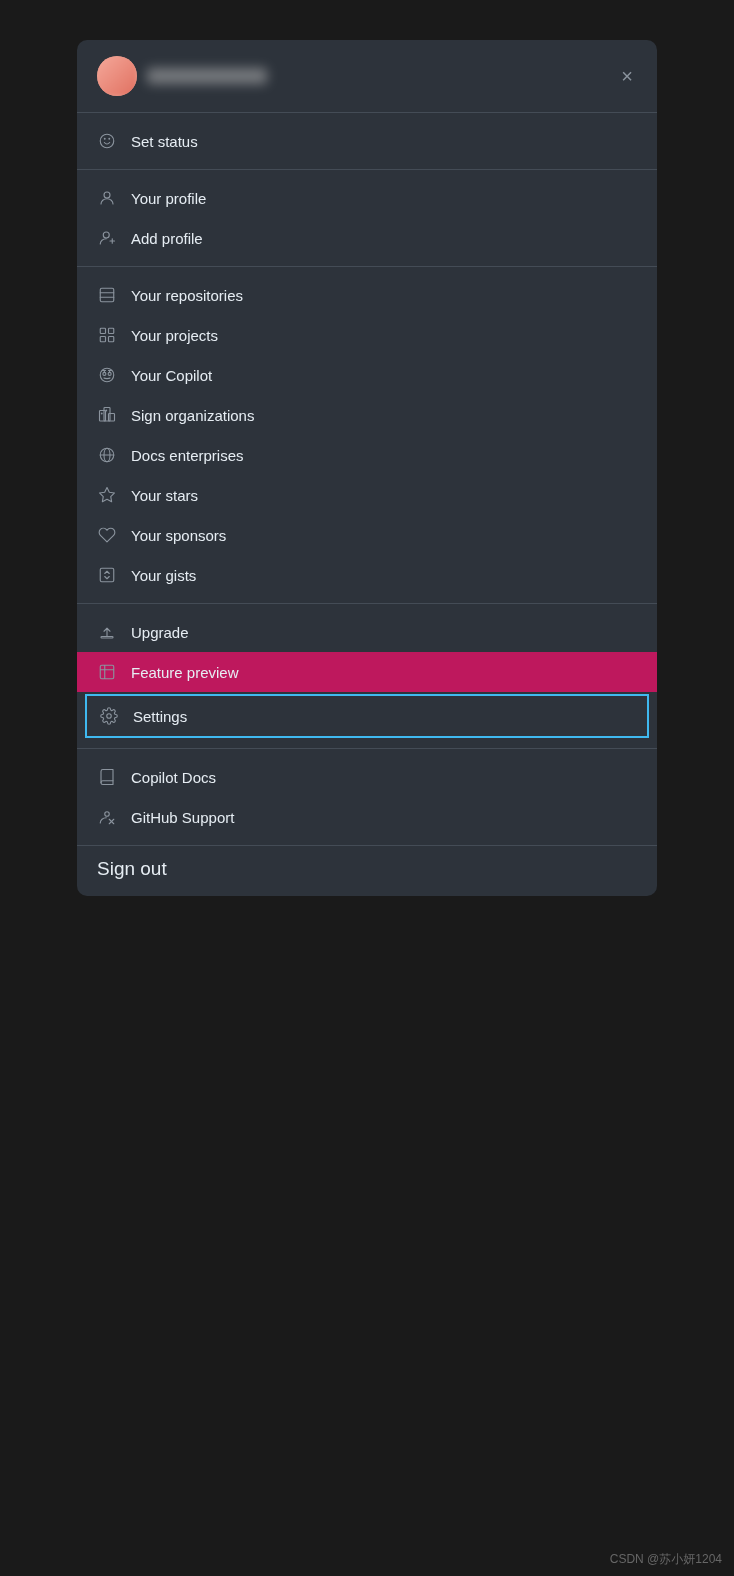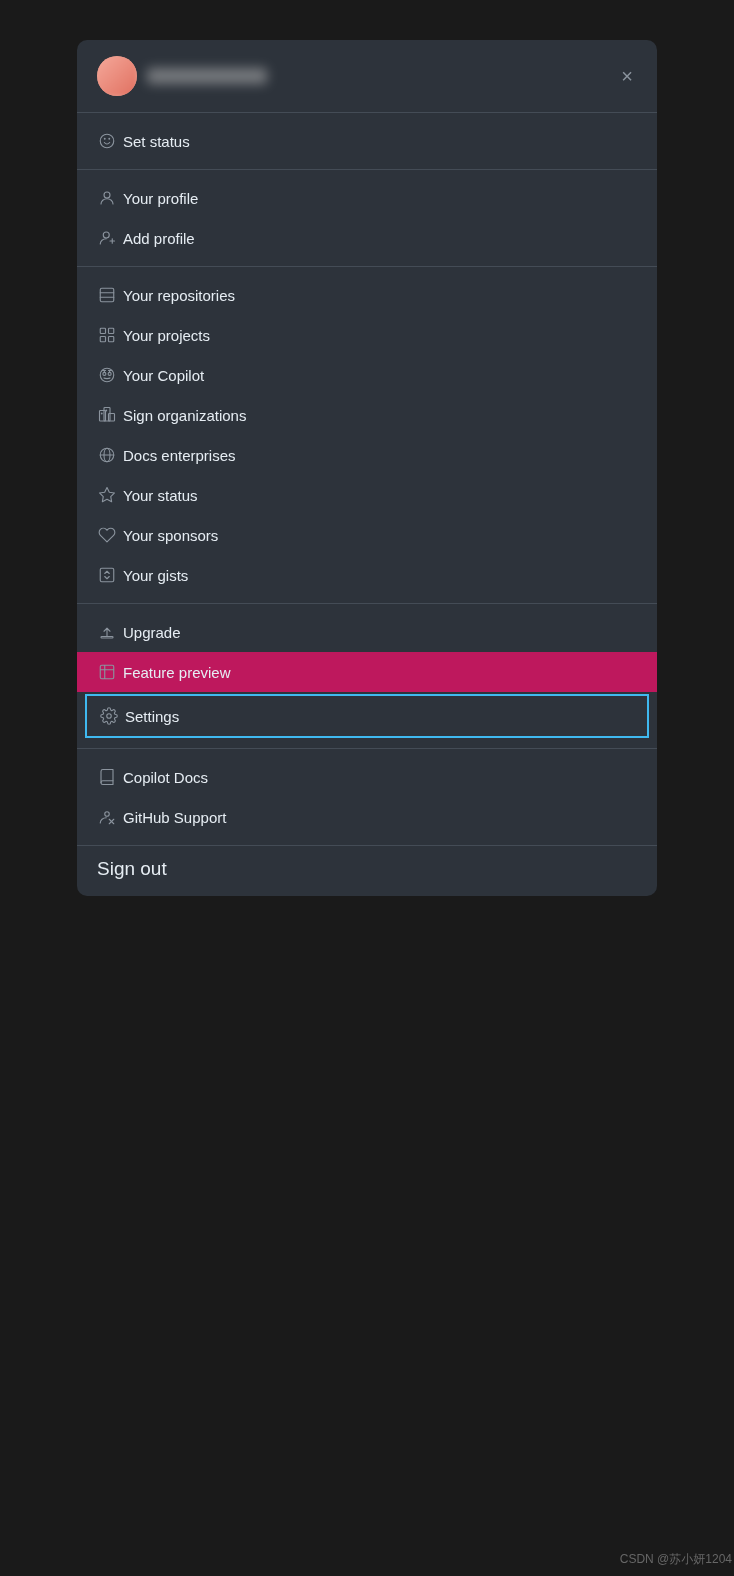"Set status" .menu-item { gap: 6px -> 14px }
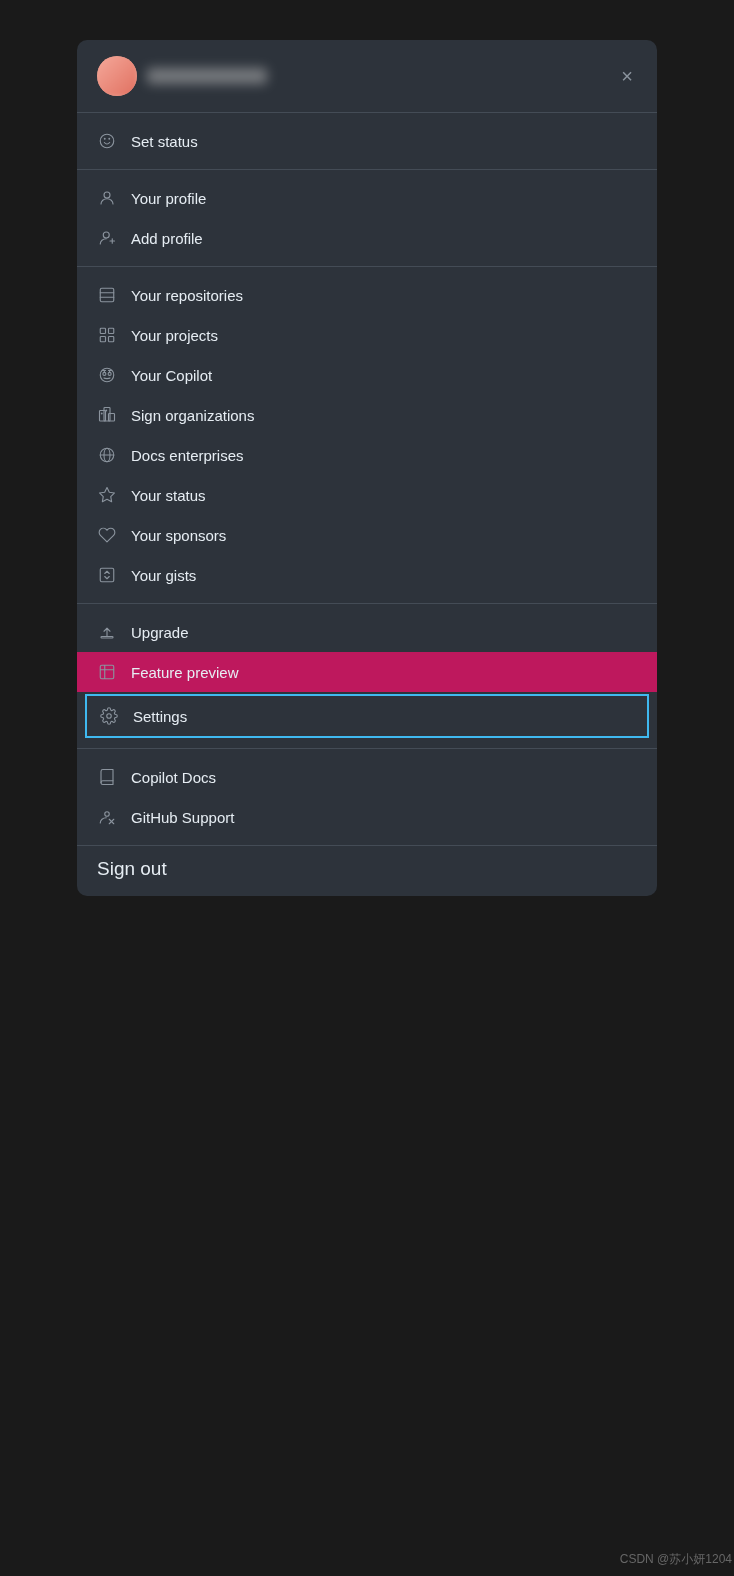"Your status" span.menu-item-label { text: status -> stars }
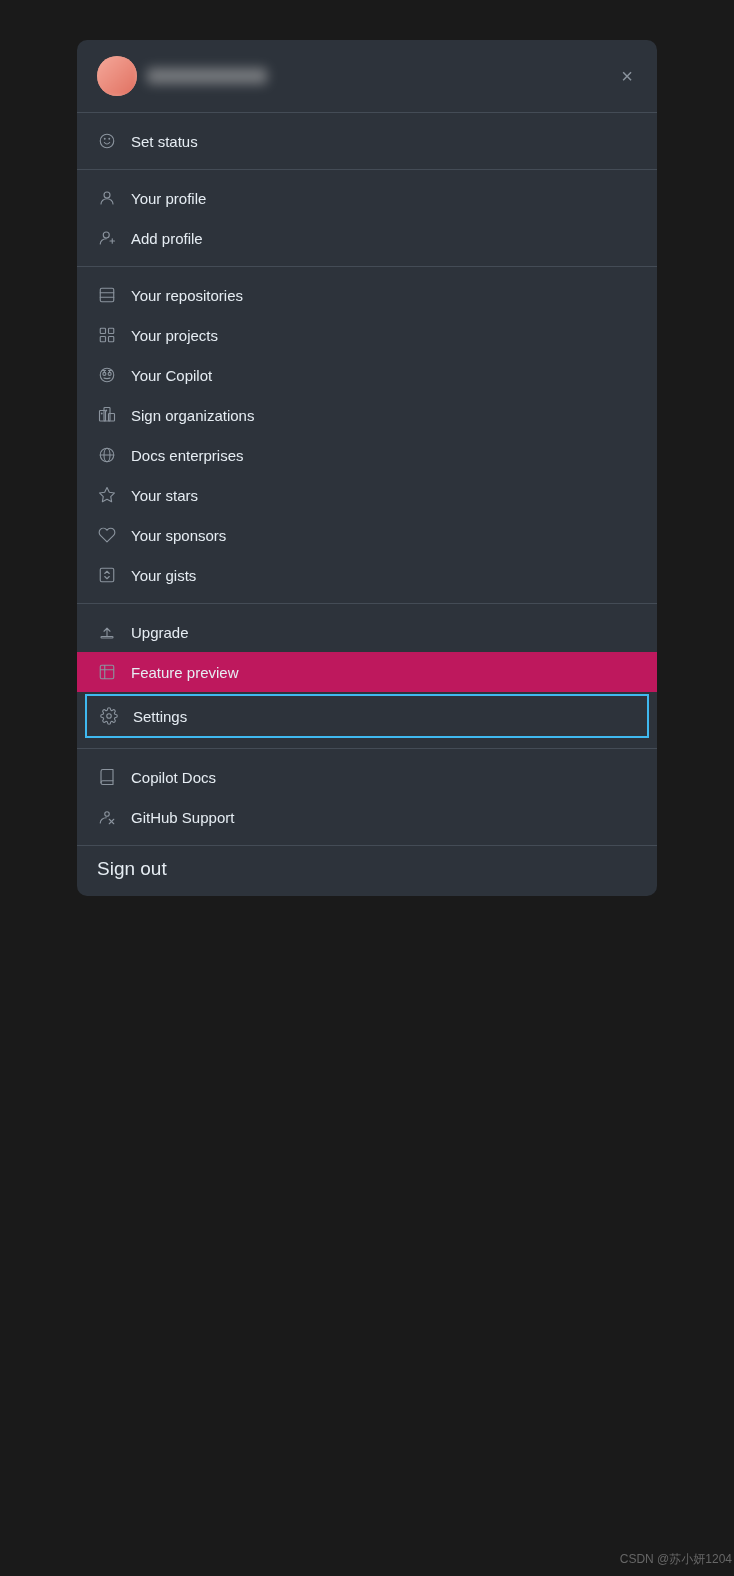"CSDN @苏小妍1204" .watermark { right: 2px -> 12px }
